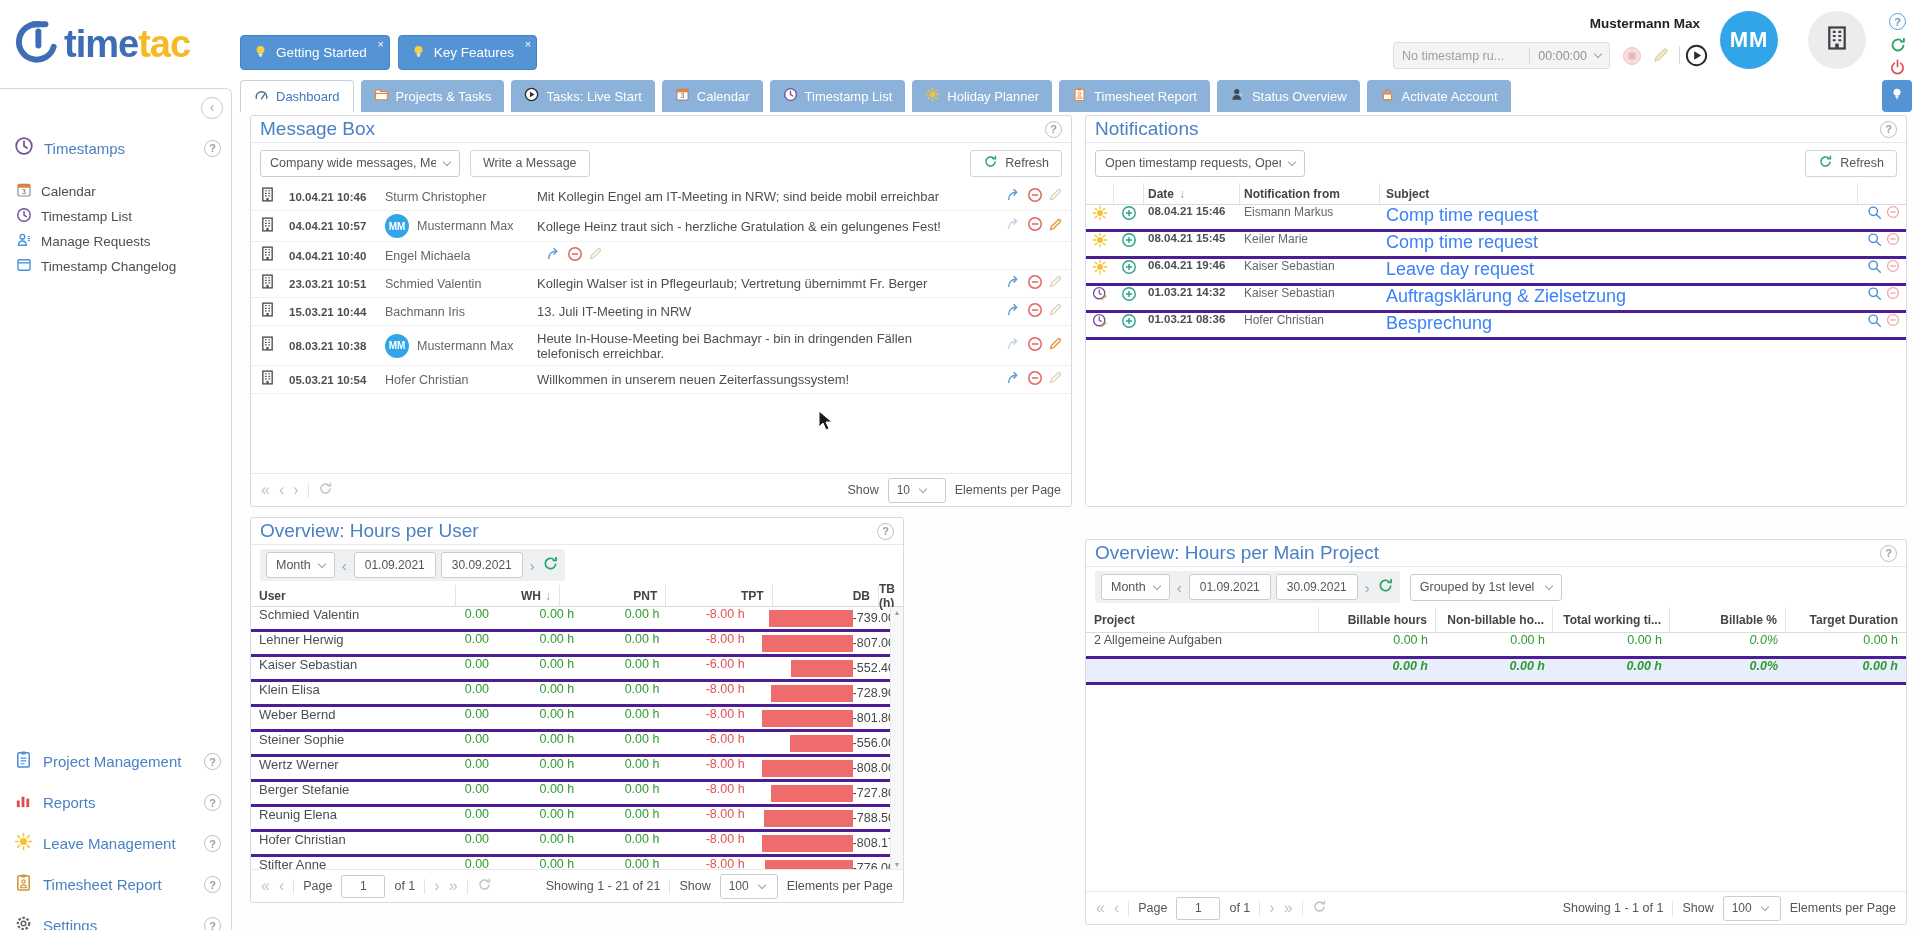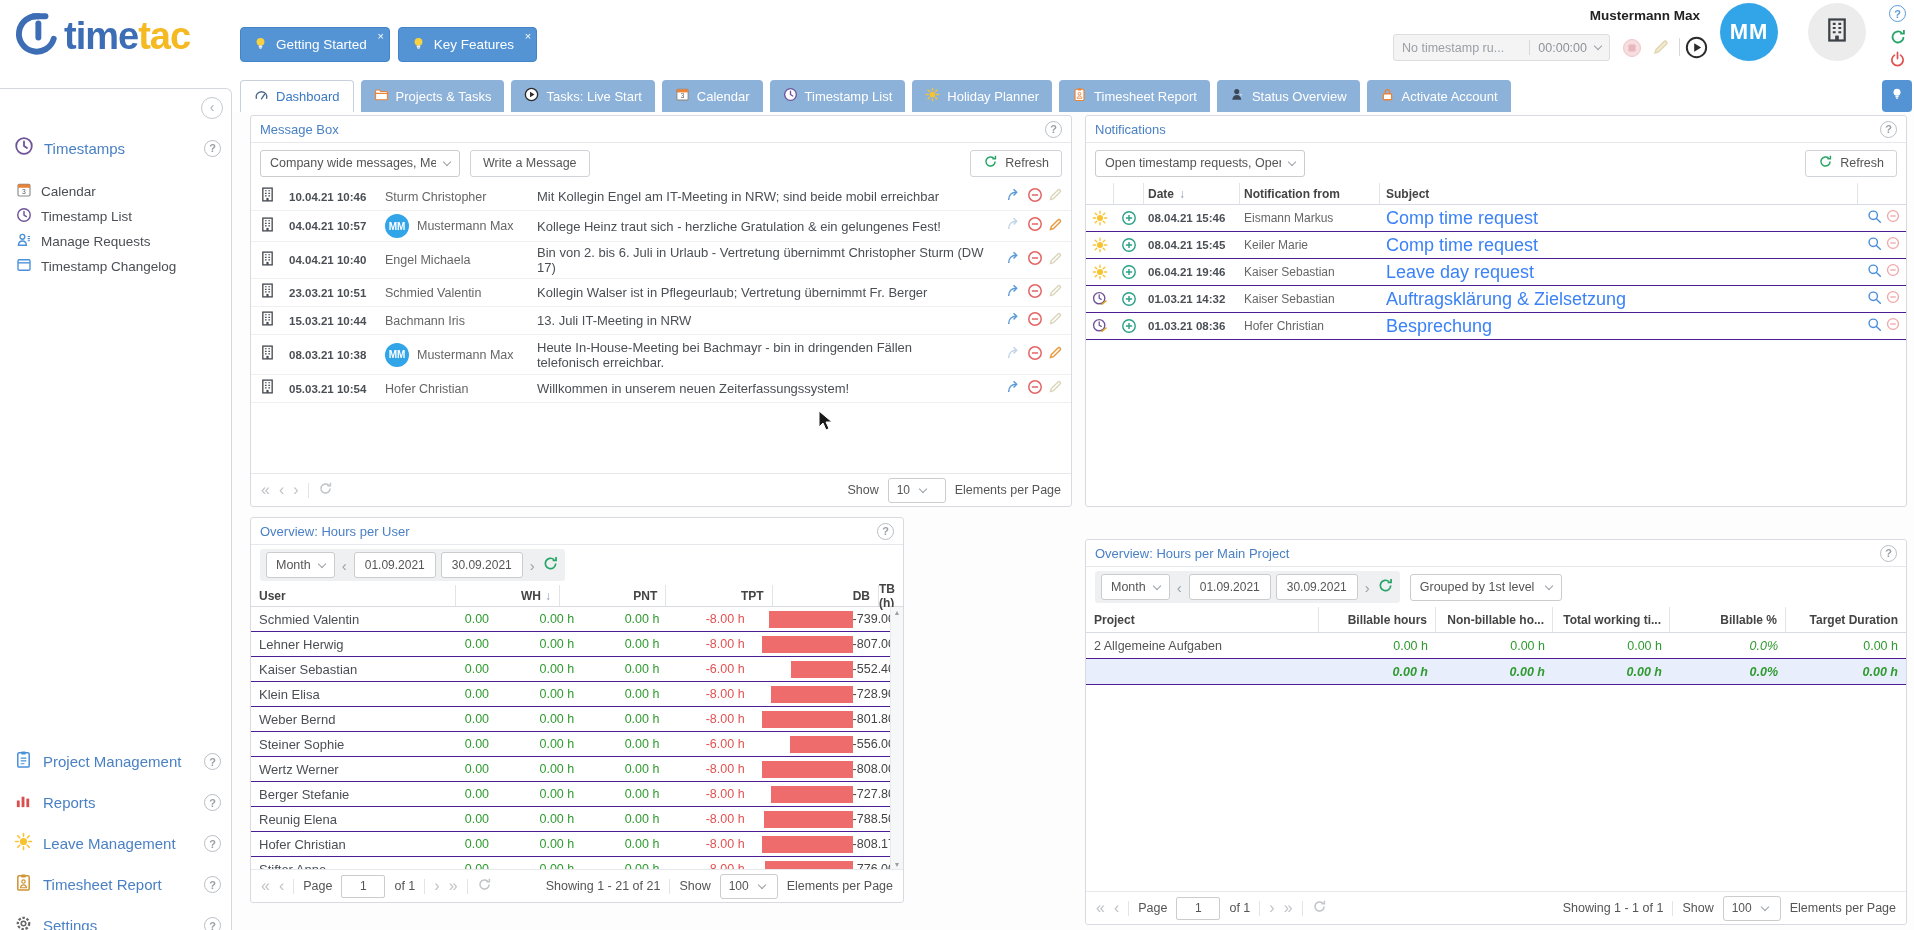"timetac" .header { top: 0 -> 8px }
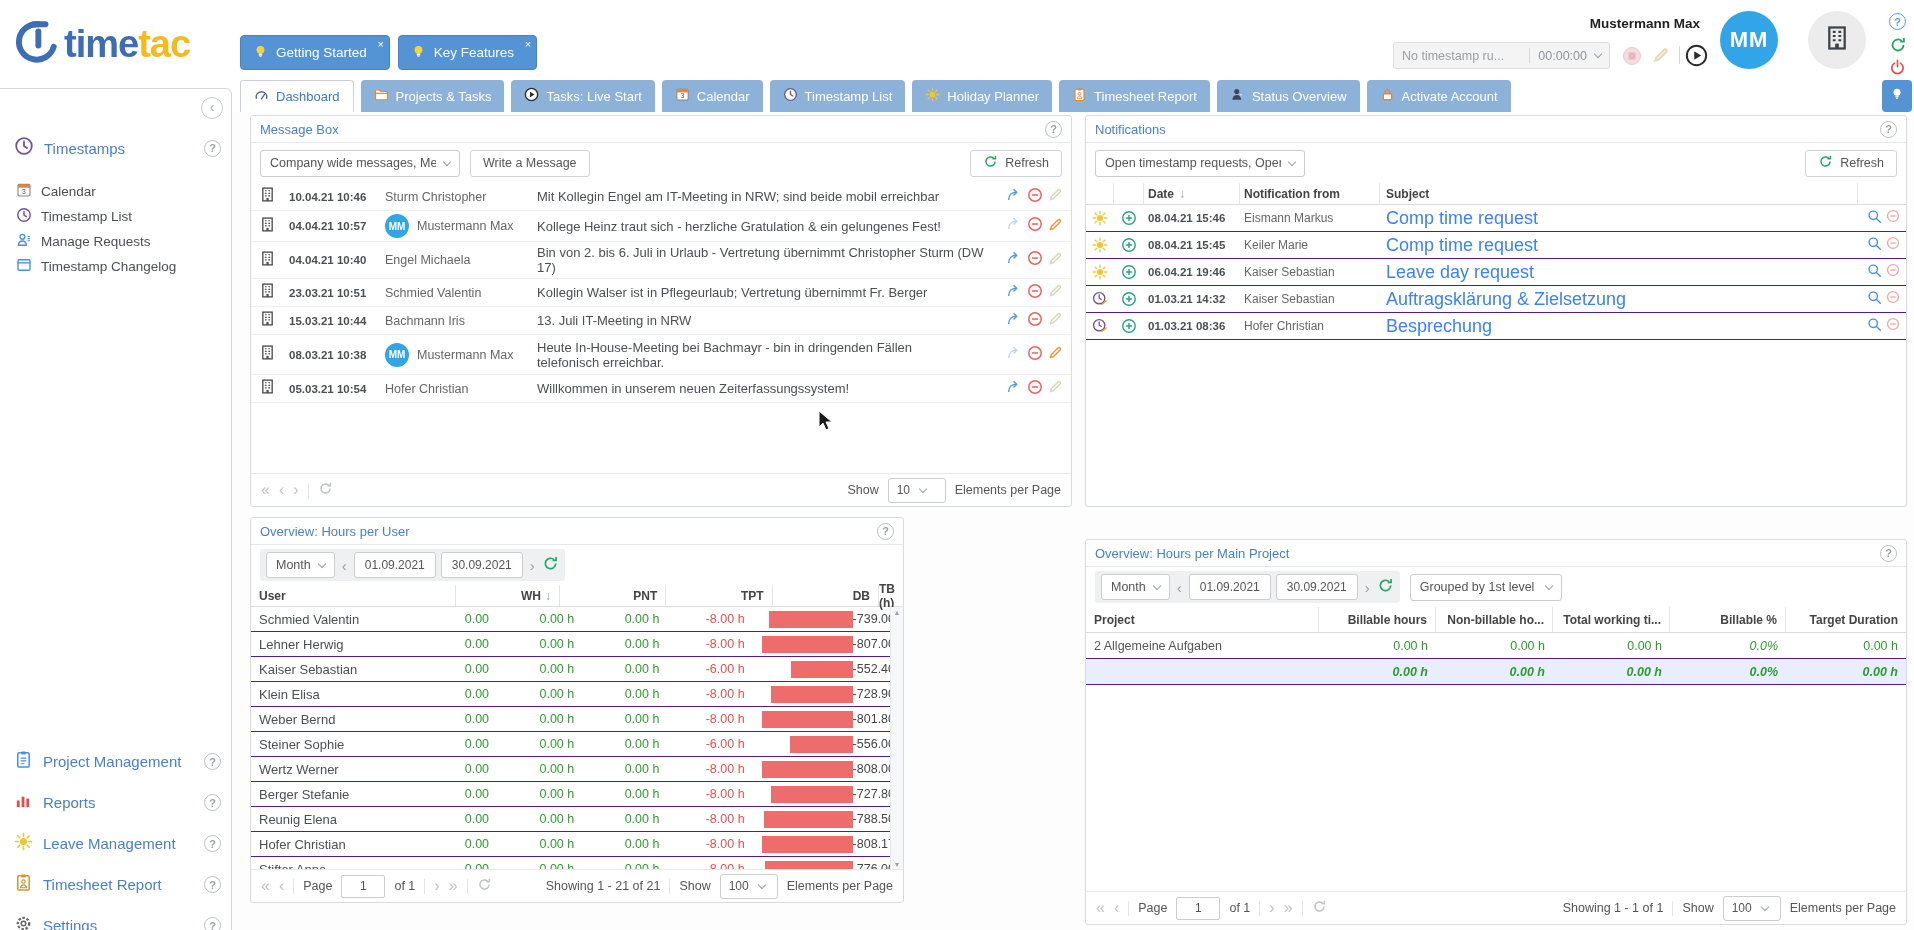"Message Box" .panel-title { font-size: 13px -> 19px }
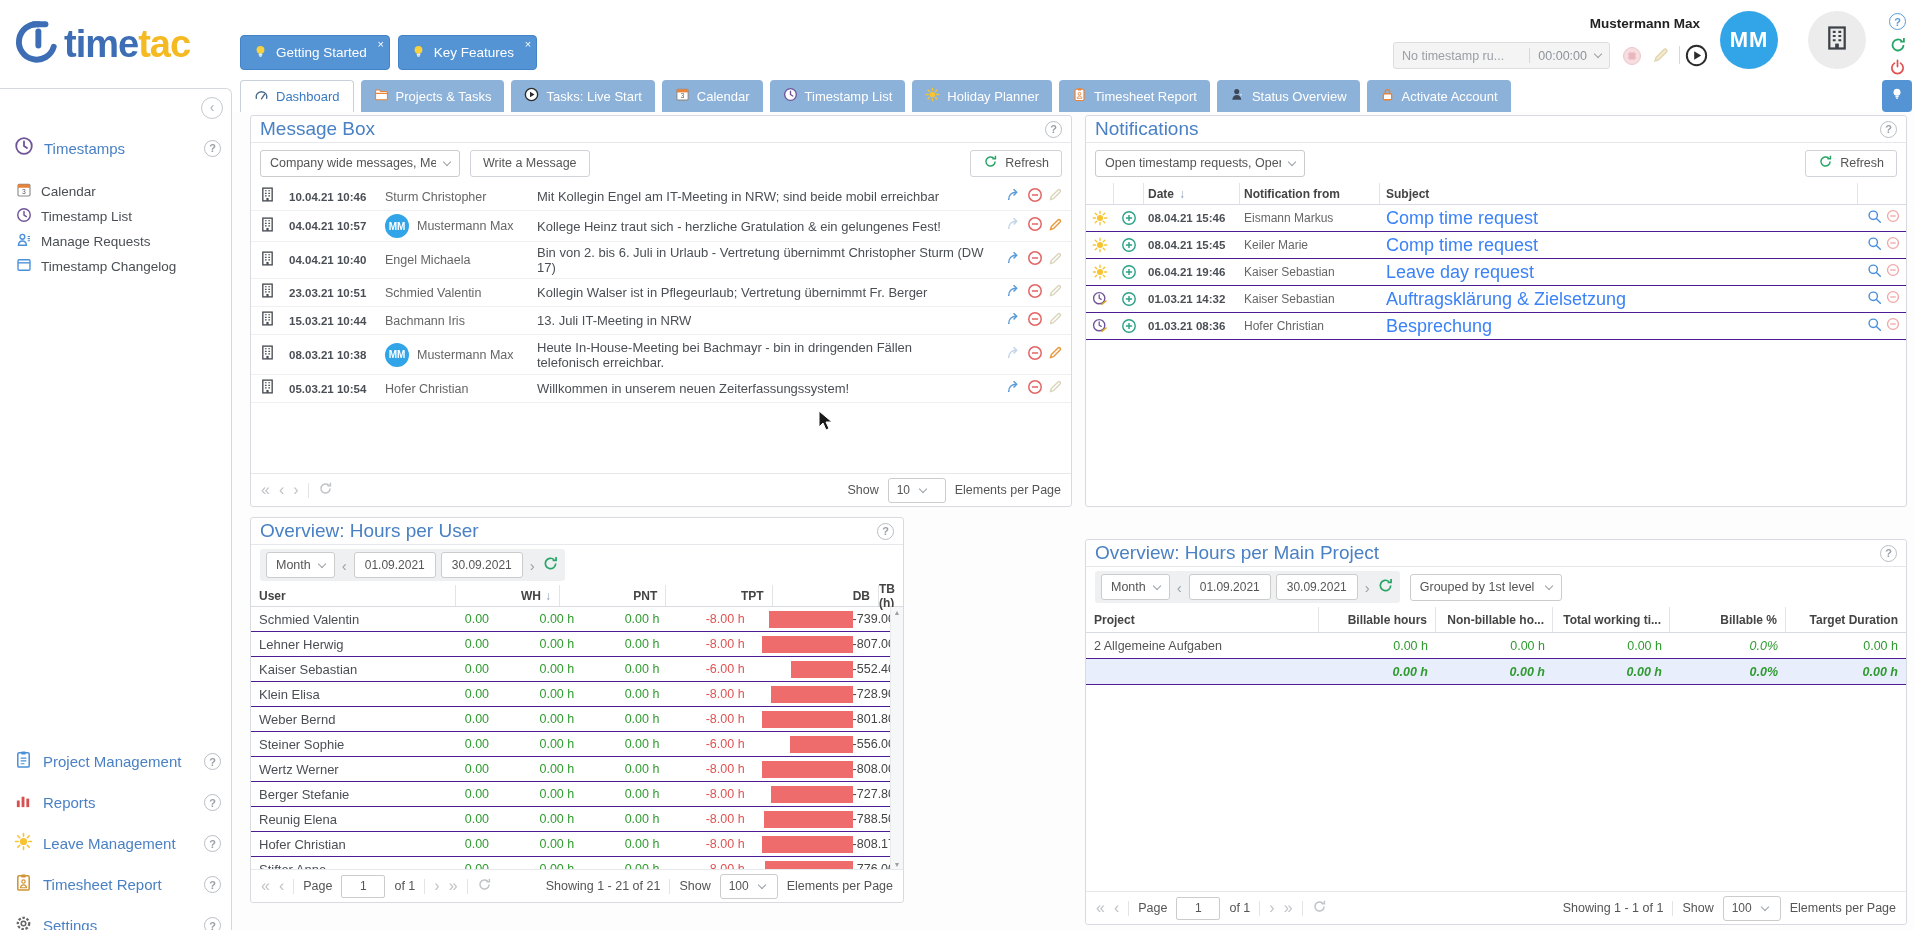"08.04.21 15:46" .tr { align-items: center -> none; border-bottom: 1px solid #4c1d95 -> 3px solid #4c1d95 }
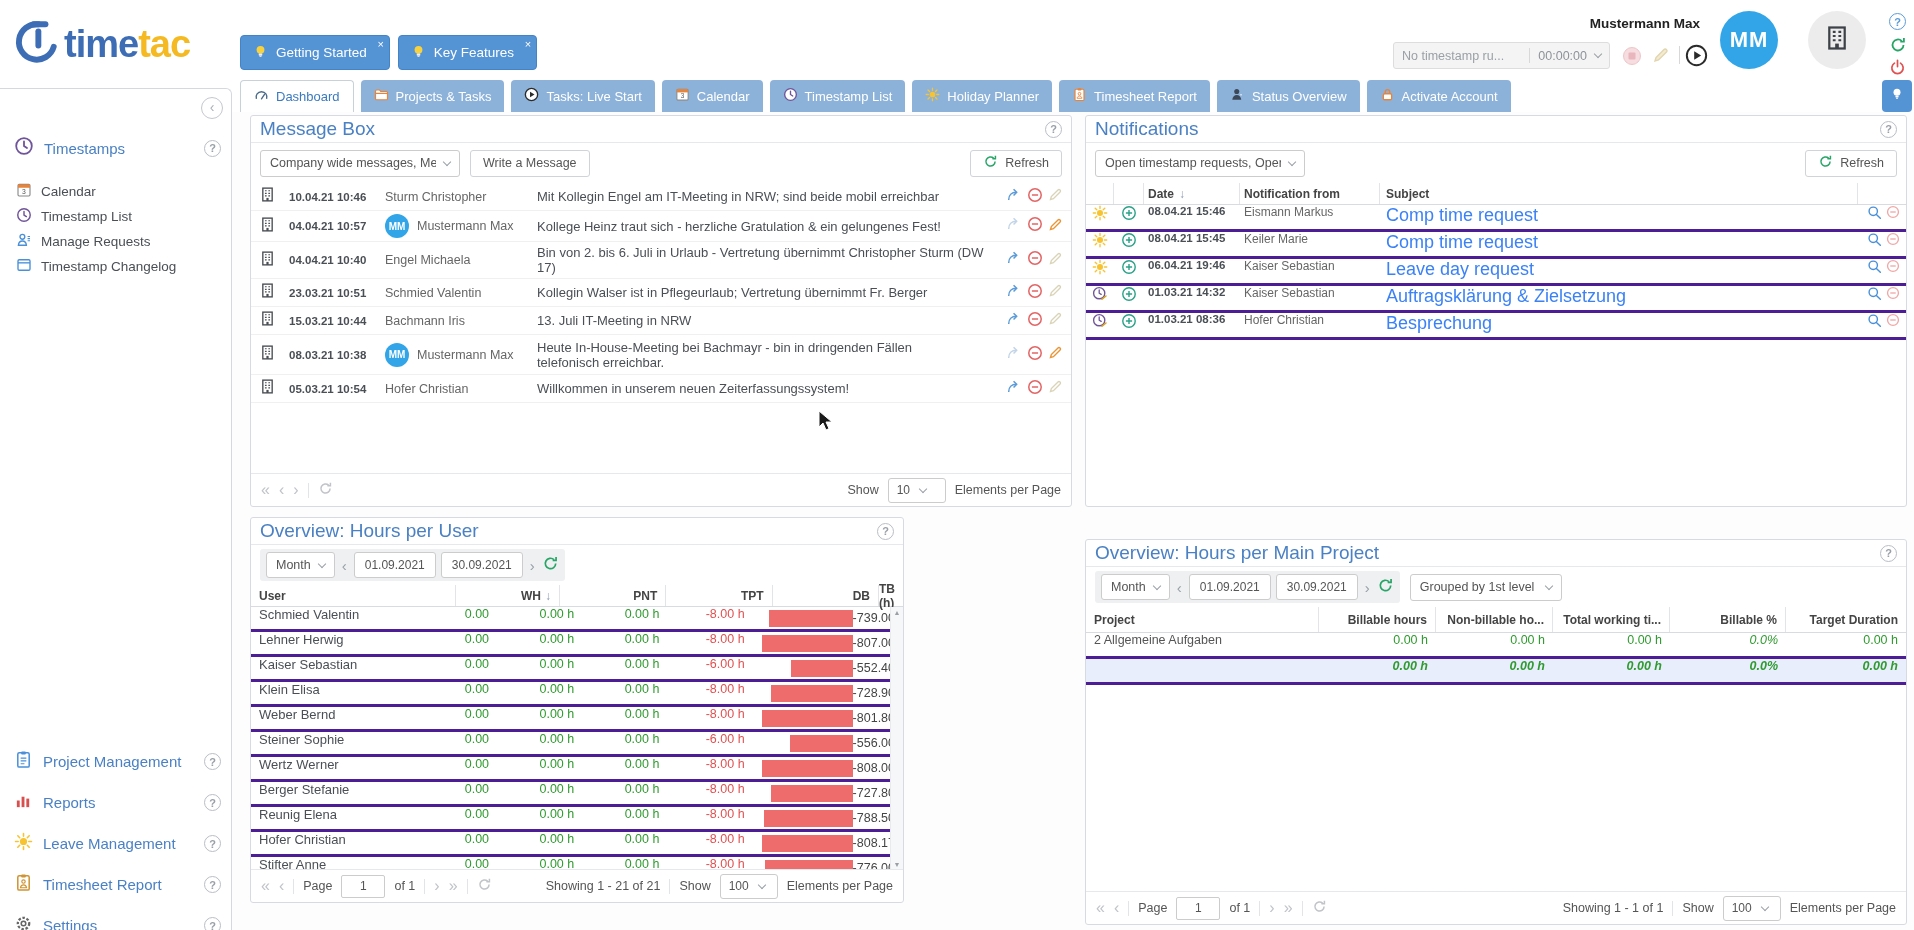"Bin von 2. bis 6." span.msg-text { html: <span>Bin von 2. bis 6. Juli in Urlaub - Vertretung übernimmt Christopher Sturm (DW 17)</span> -> none }
